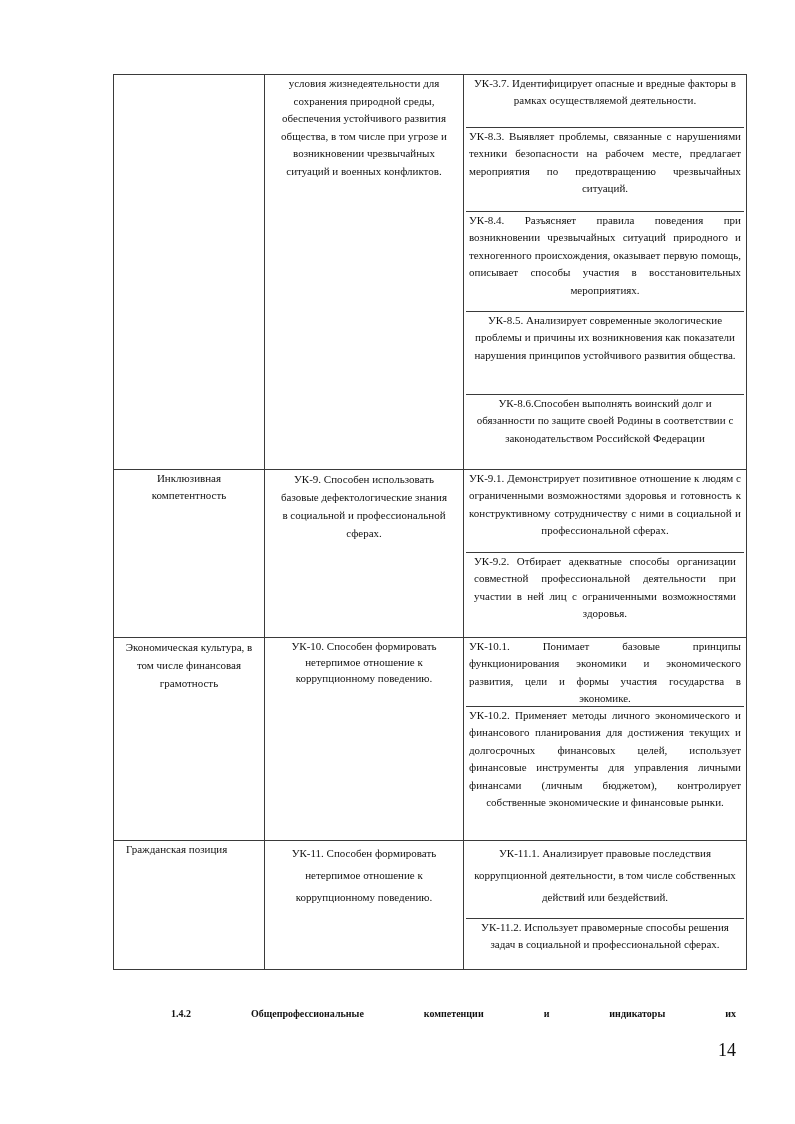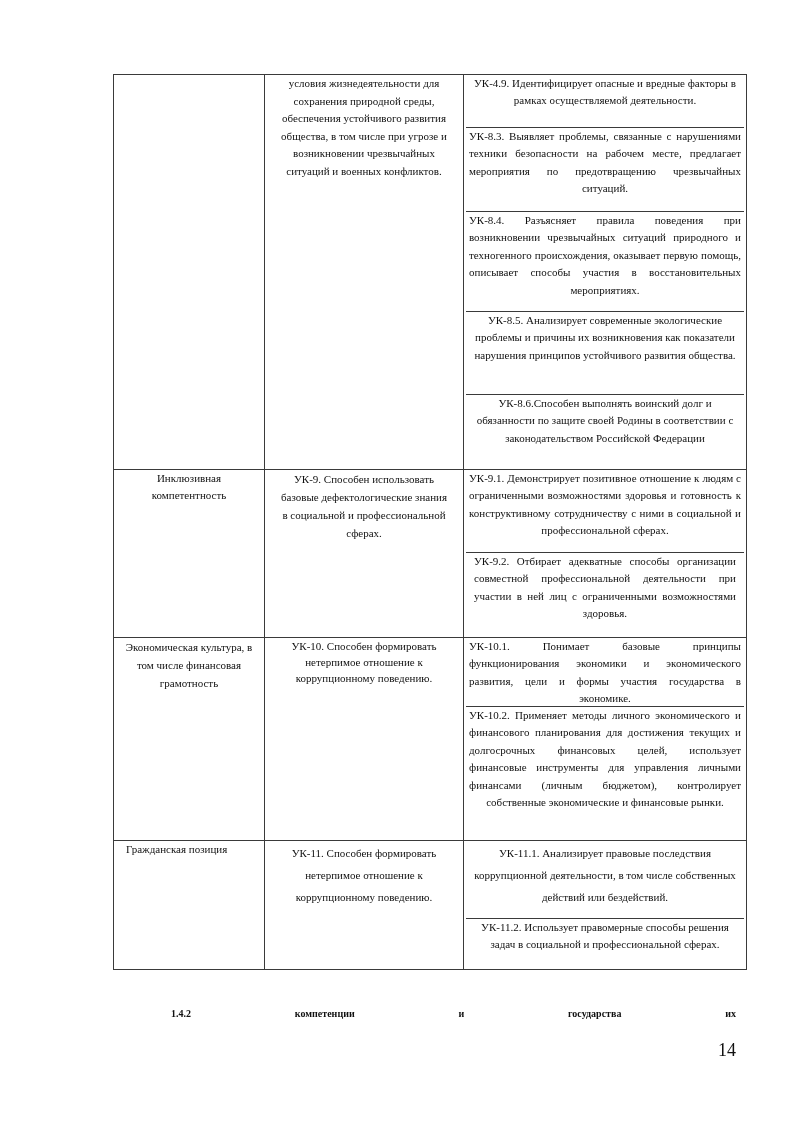"УК-4.9. Идентифицирует опасные и вредные" div.ind-item { text: УК-4.9 -> УК-3.7 }
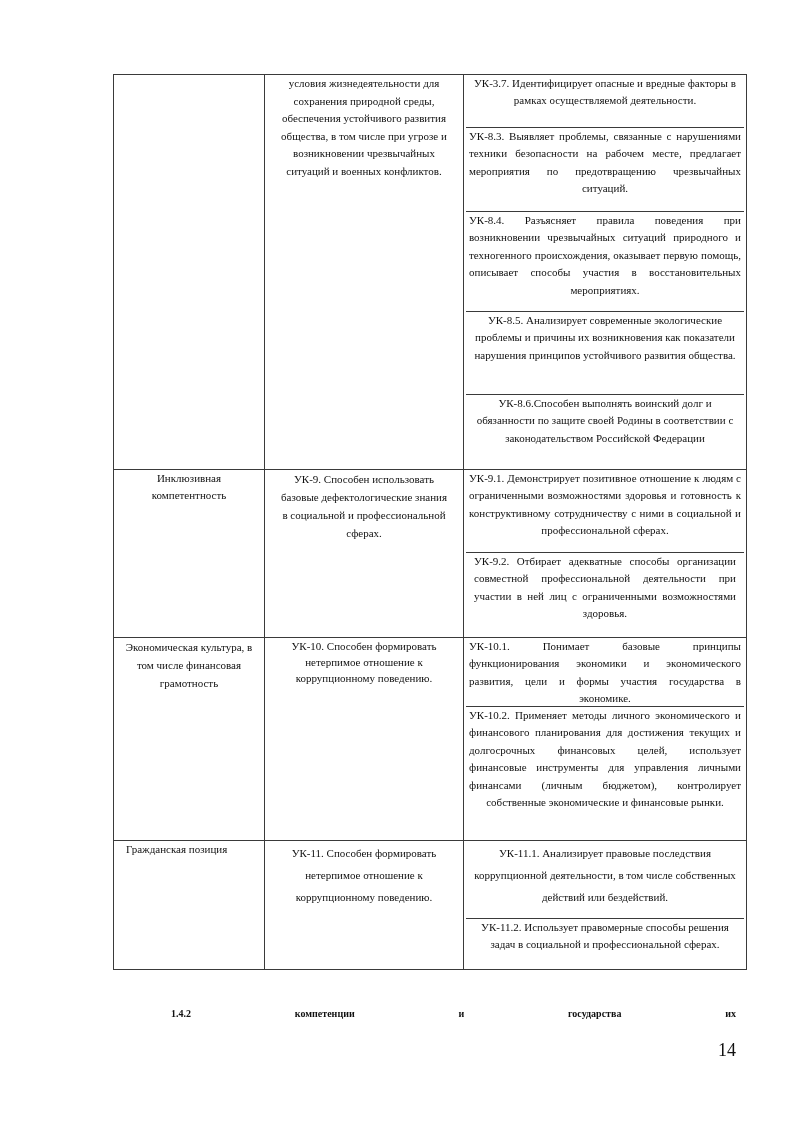"Общепрофессиональные" span { html: none -> <span>Общепрофессиональные</span> }
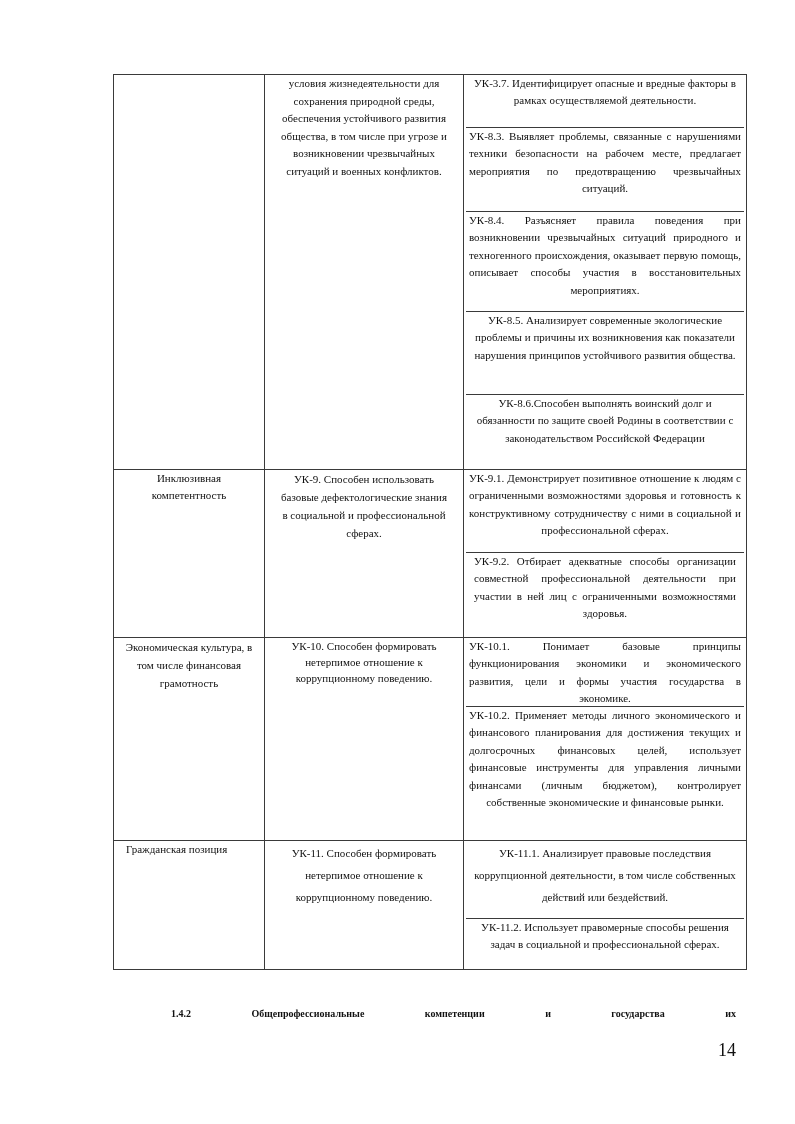"государства" span { text: государства -> индикаторы }
